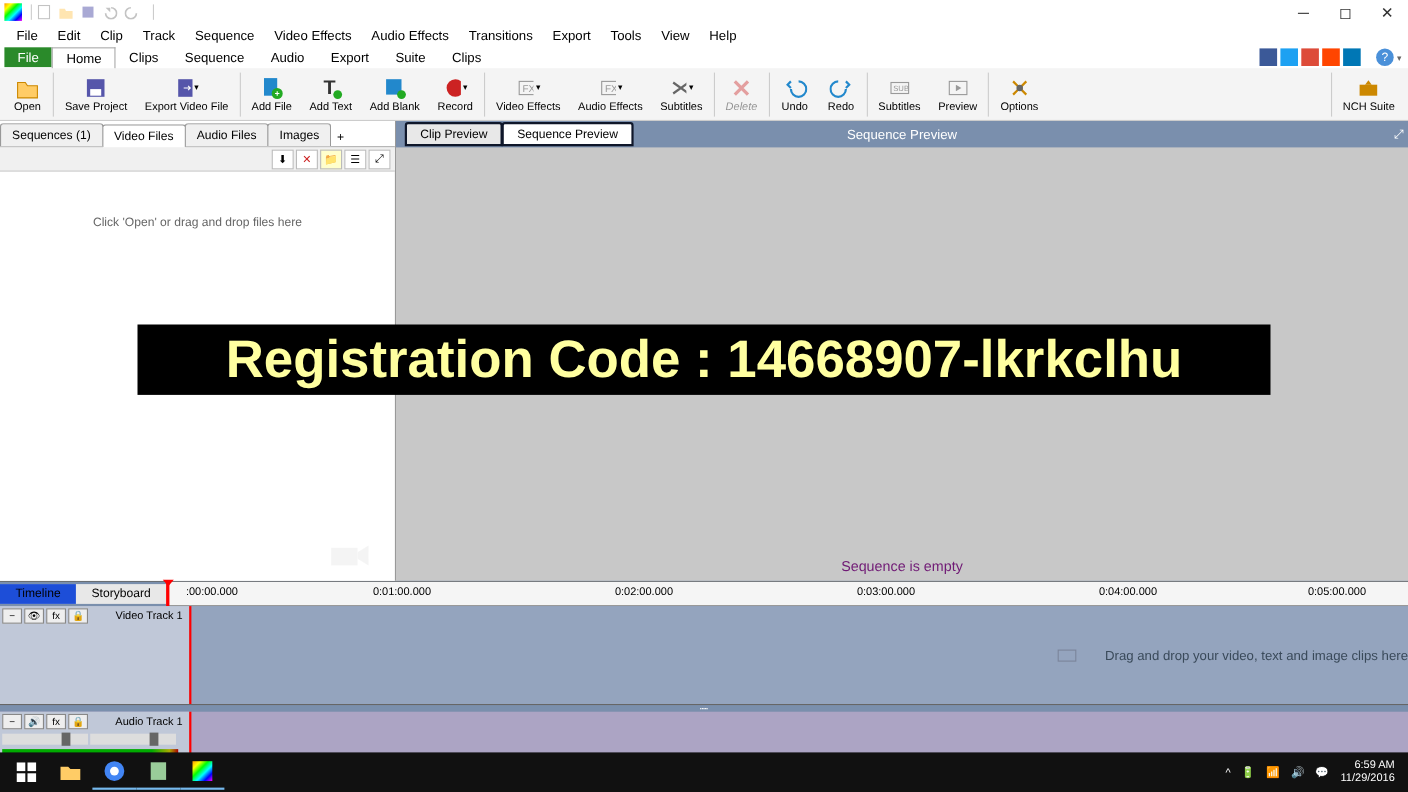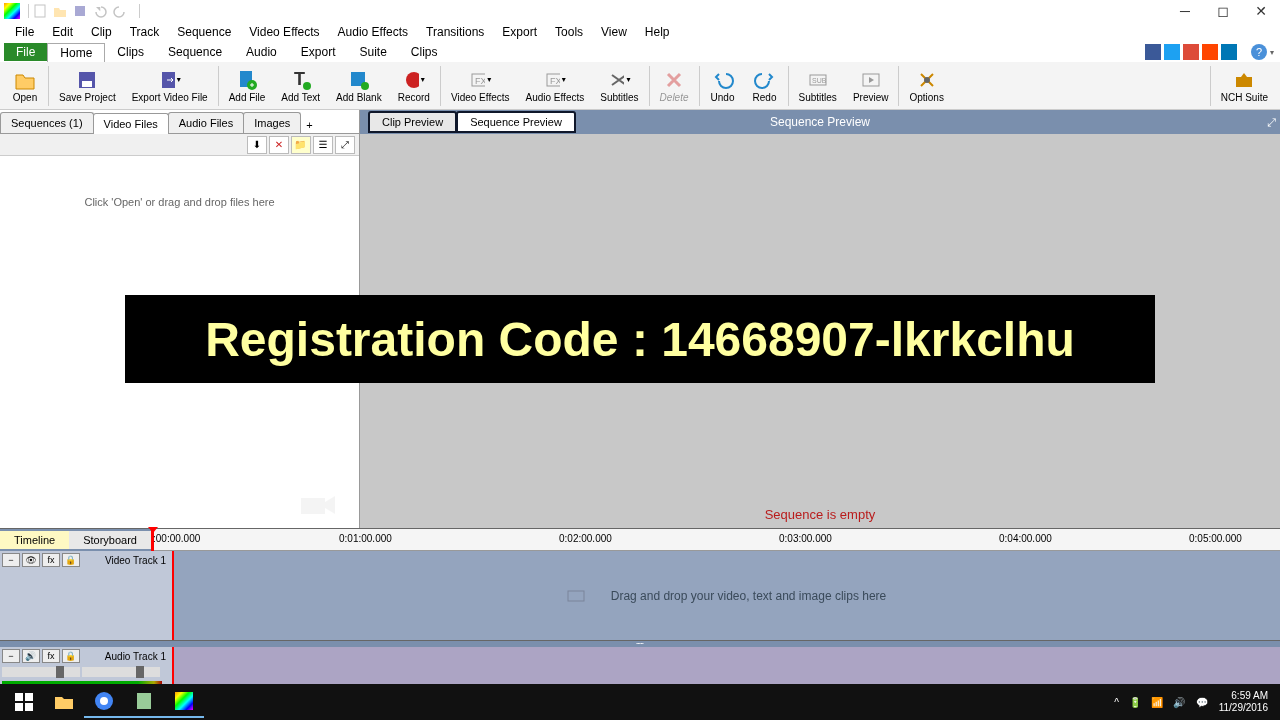"Registration Code : 14668907-lkrkclhu" .overlay-banner { height: 88px -> 64px }
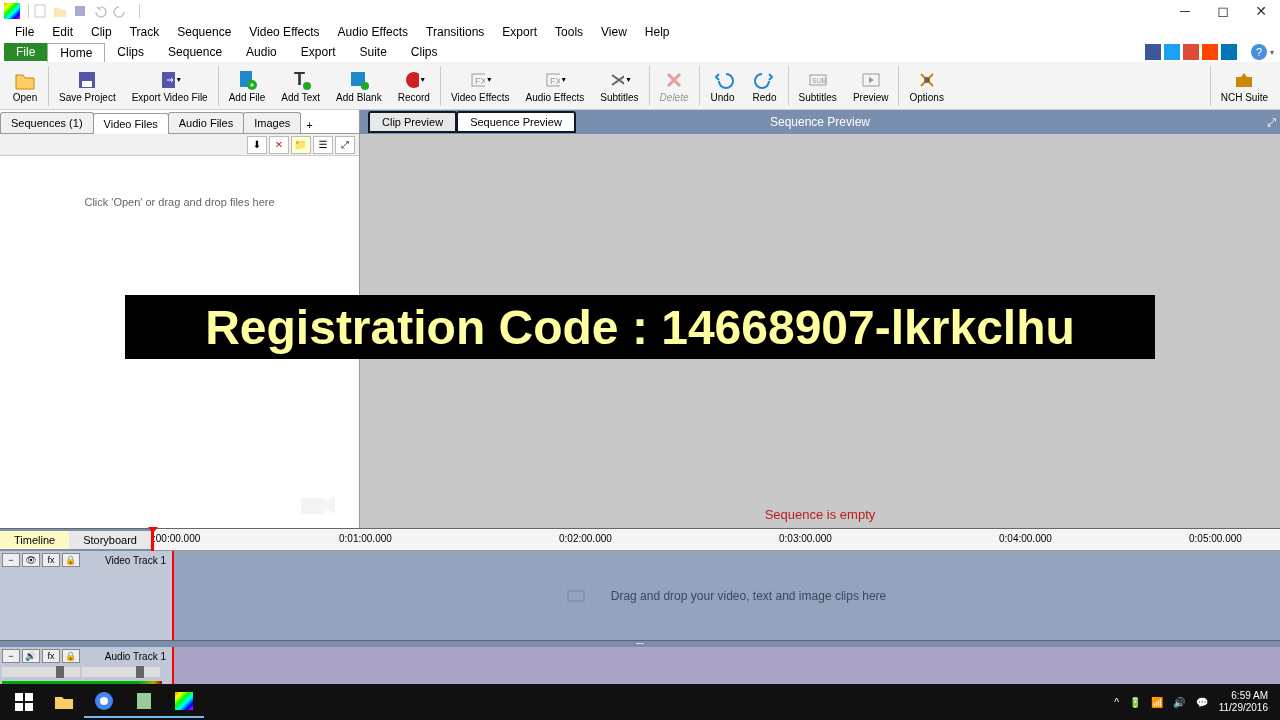"Sequence is empty" .preview-empty { color: #b91c1c -> #701a75 }
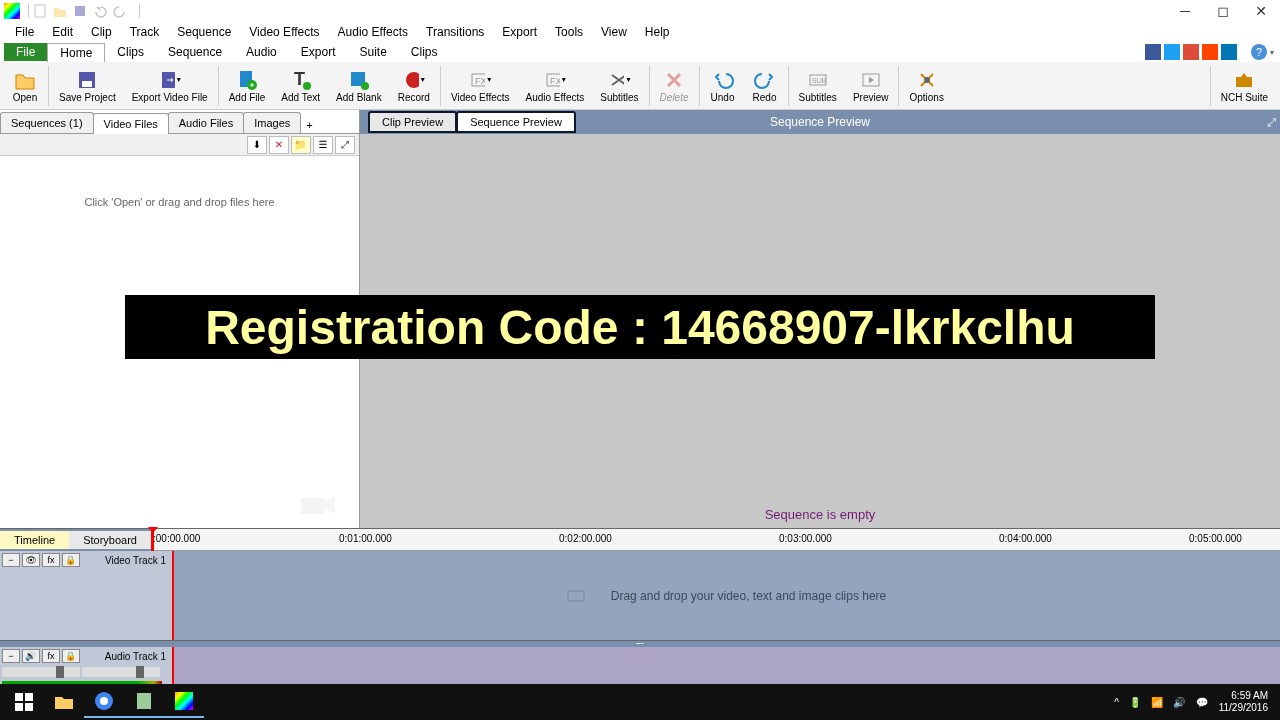"Timeline" .tl-tabs .tltab.active { background: #fef9c3 -> #1d4ed8 }
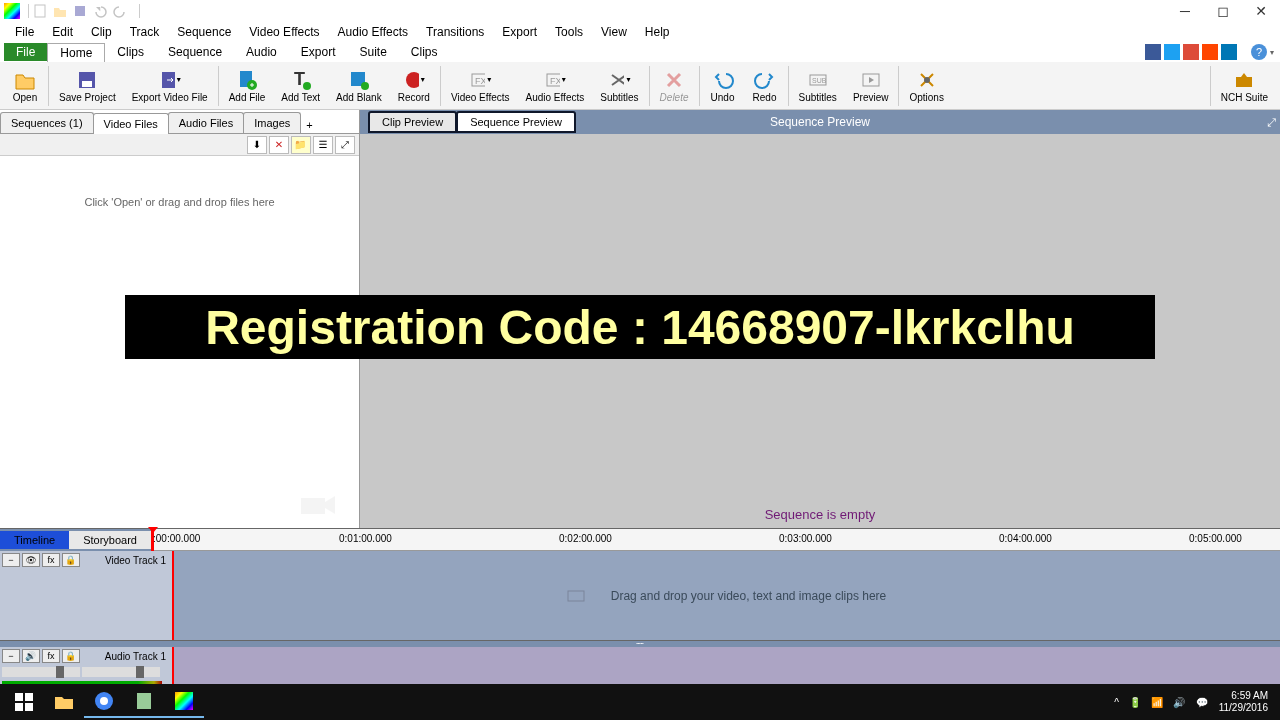":00:00.000" span.tick { left: 2px -> 18px }
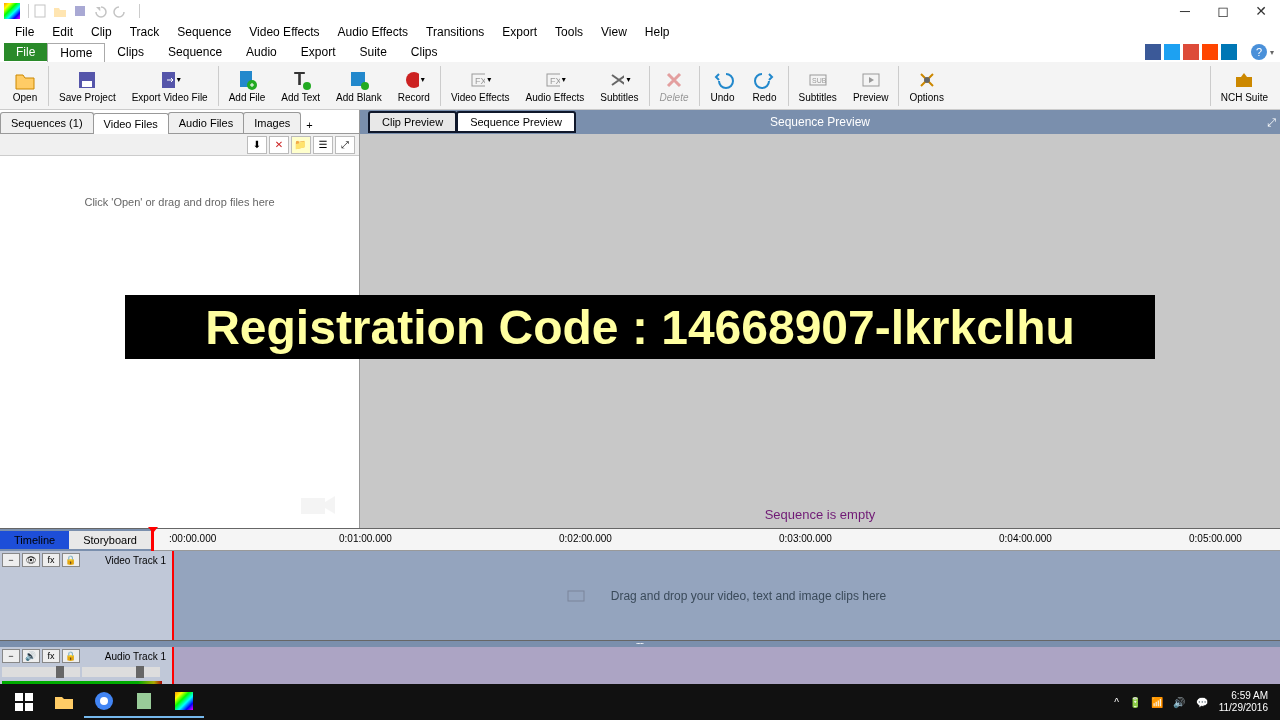"Drag and drop your video," .track-body { justify-content: center -> flex-end }
